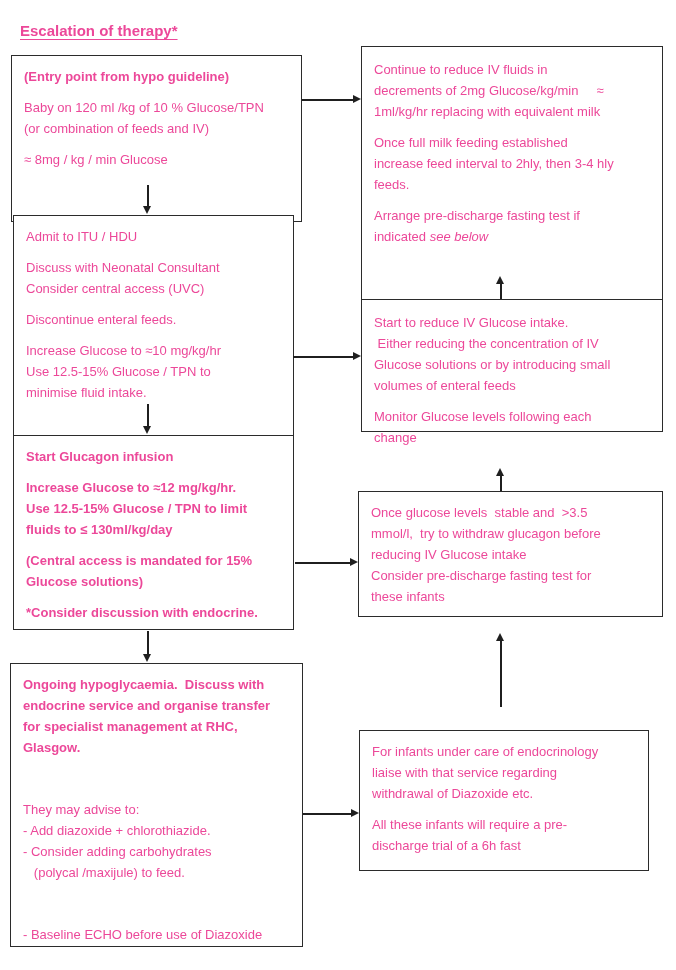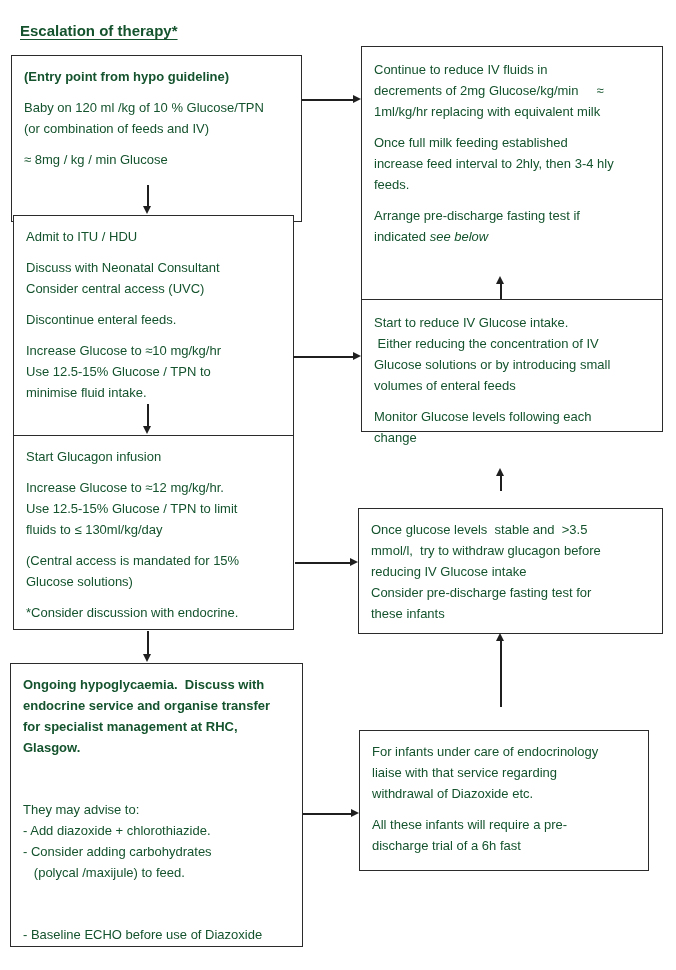"Escalation of therapy*" #canvas { color: #14532d -> #ec4899 }
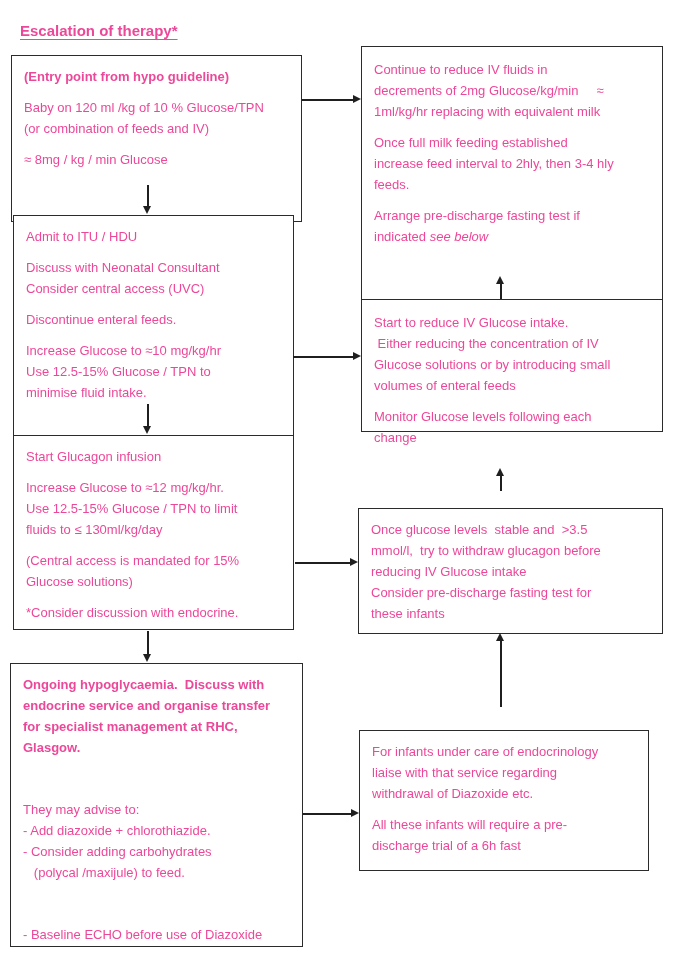"Start Glucagon infusion" #box-l3 { font-weight: none -> bold }
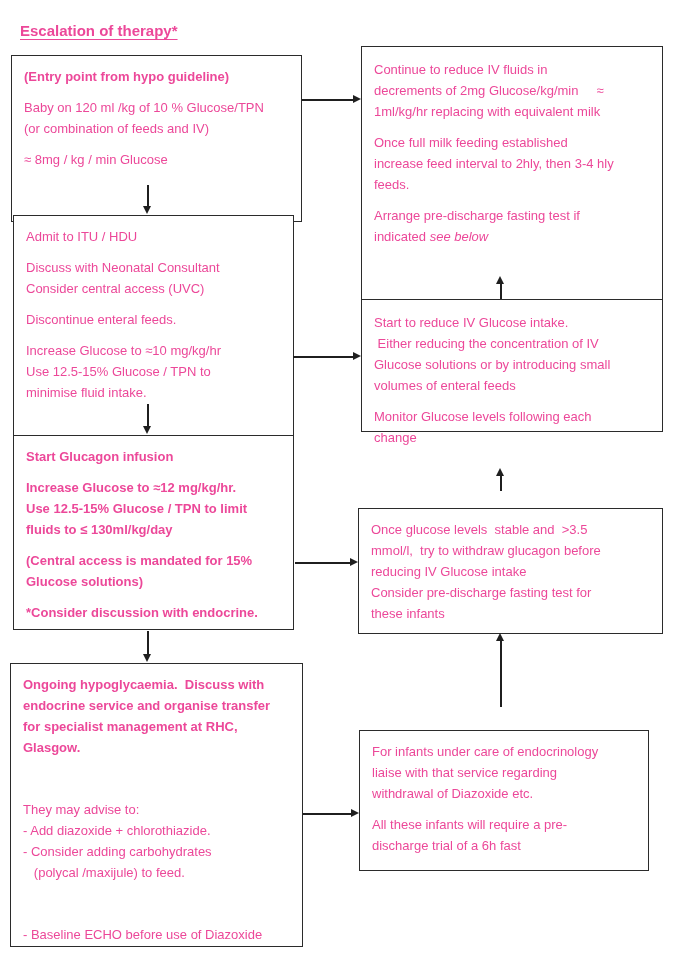"Once glucose levels stable and" #box-r3 { margin-top: 17px -> none }
